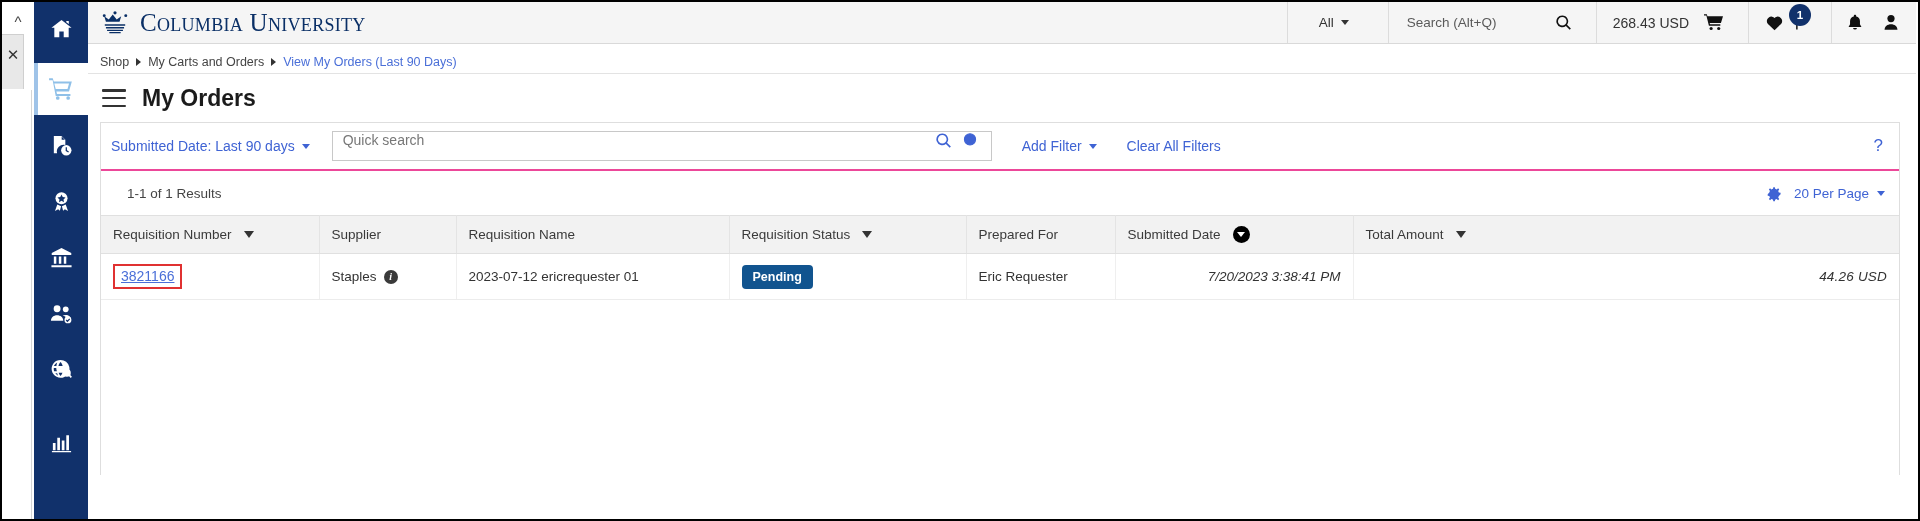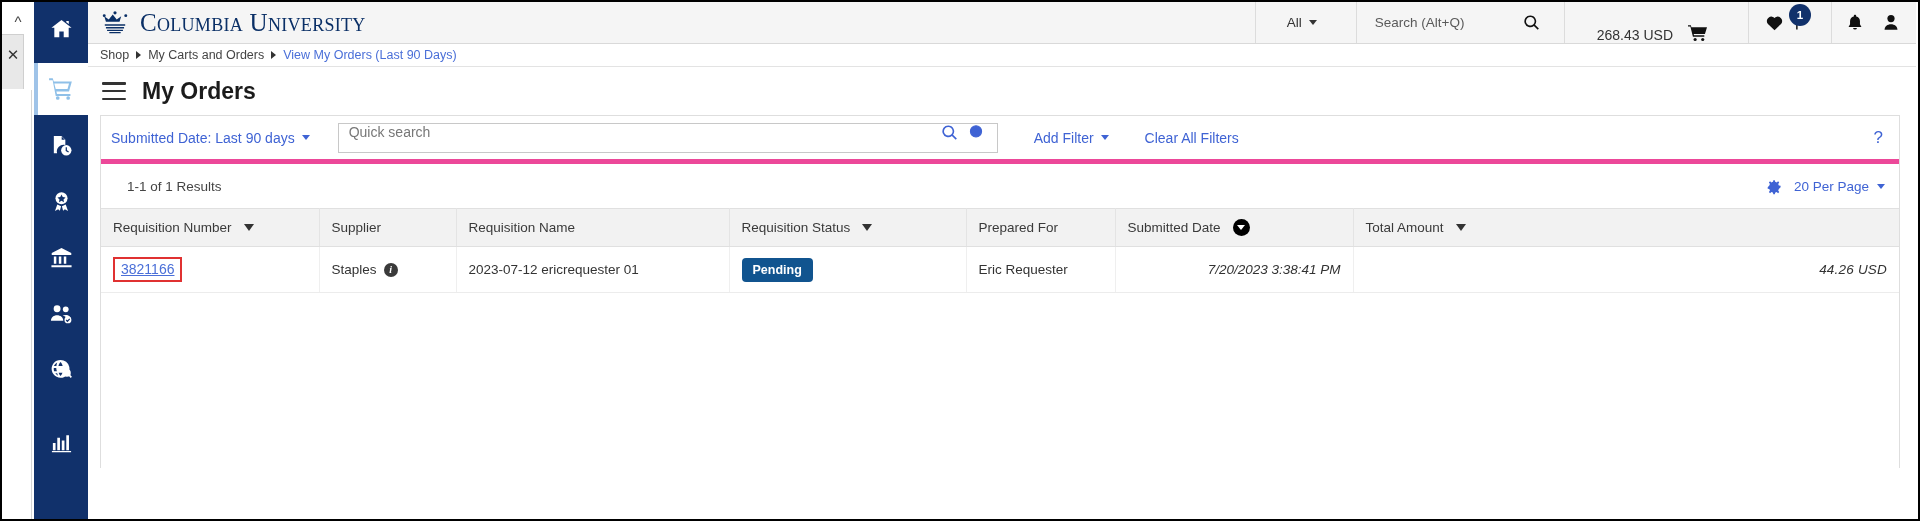"268.43 USD" .tb-cart { align-items: flex-end -> none; padding: 0 32px -> 0 16px }
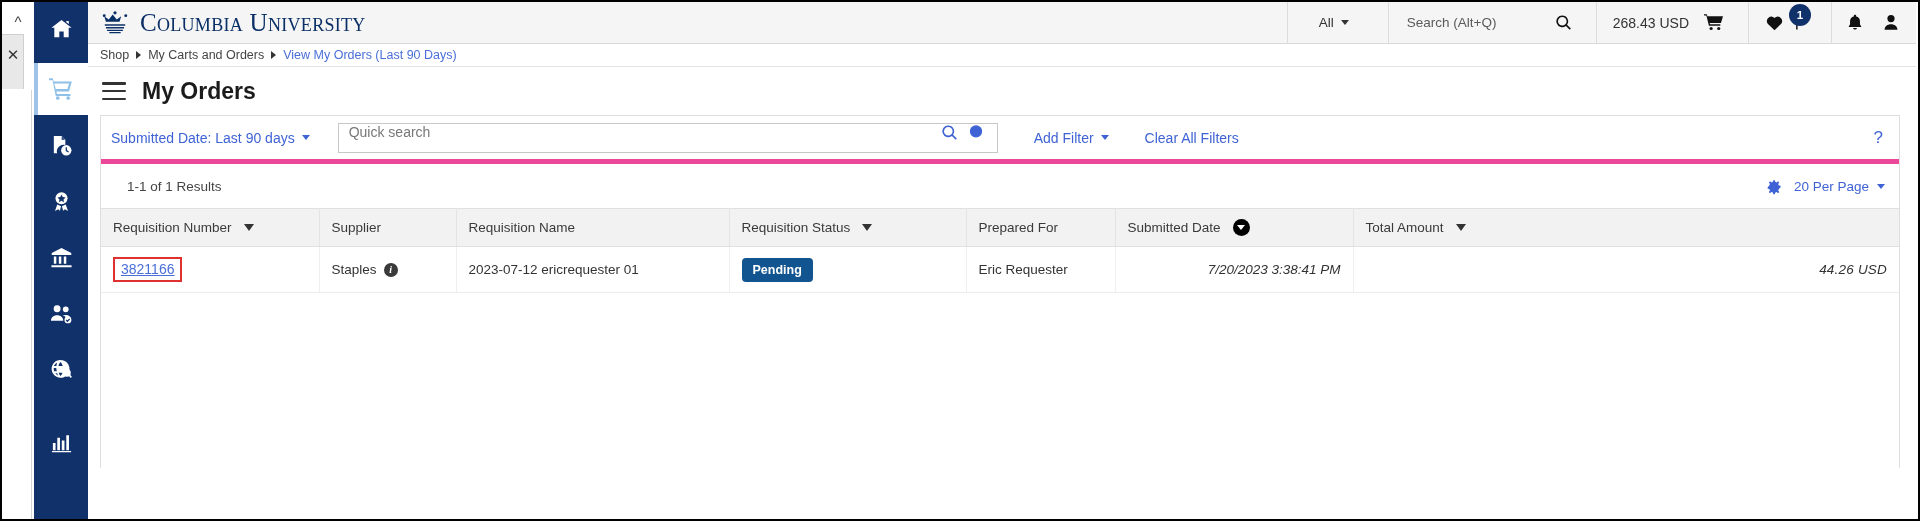"Shop" .breadcrumb { margin-top: none -> 7px }
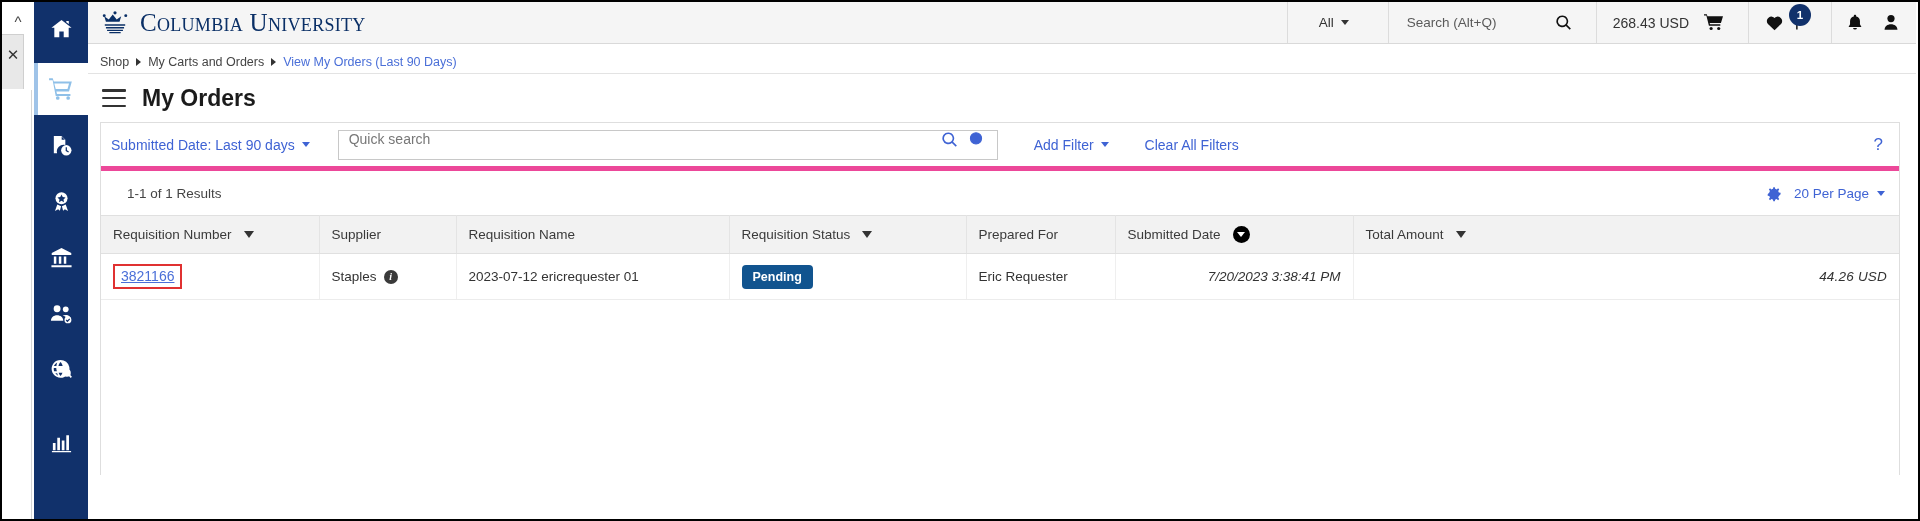"Submitted Date: Last 90 days" .filterbar { border-bottom: 5px solid #ec4899 -> 2px solid #ec4899; gap: 14px -> 8px }
